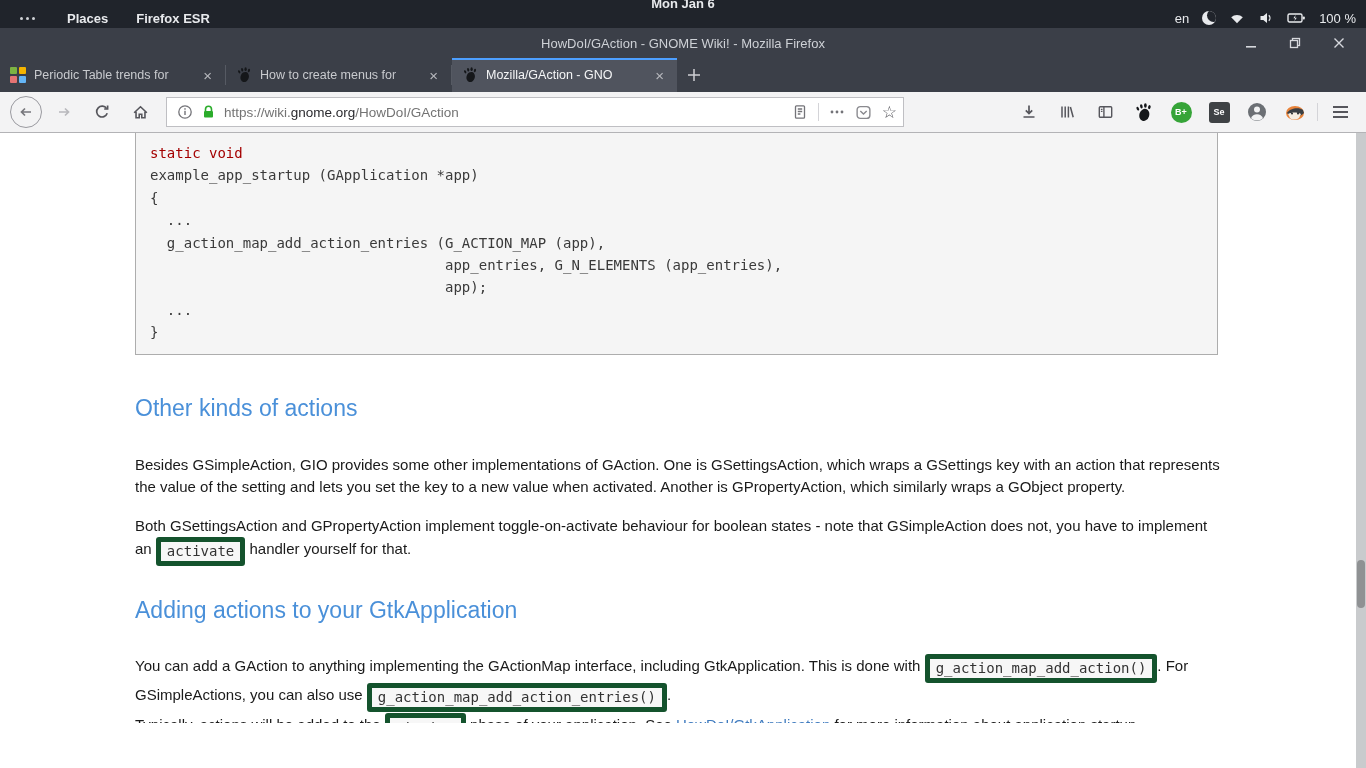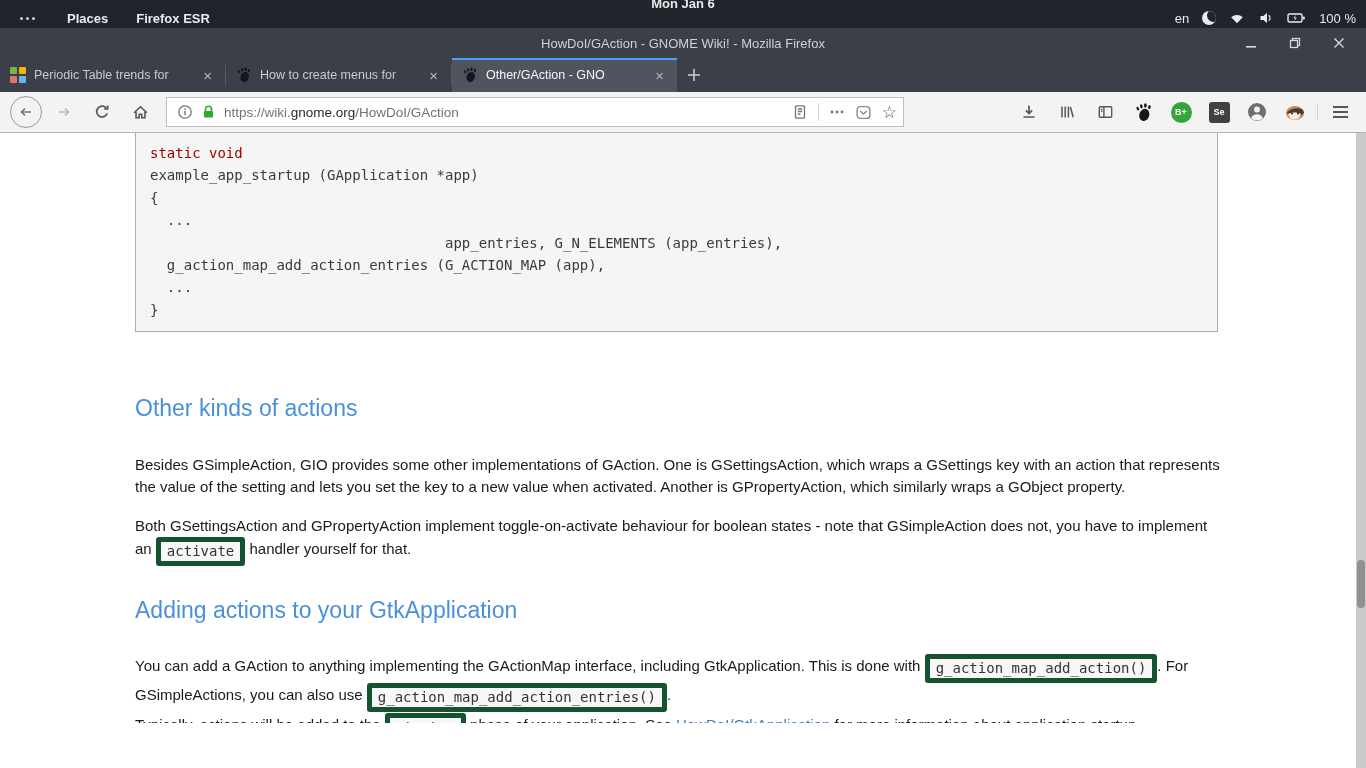"Other/GAction - GNO" span.tab-title { text: Other/GAction -> Mozilla/GAction }
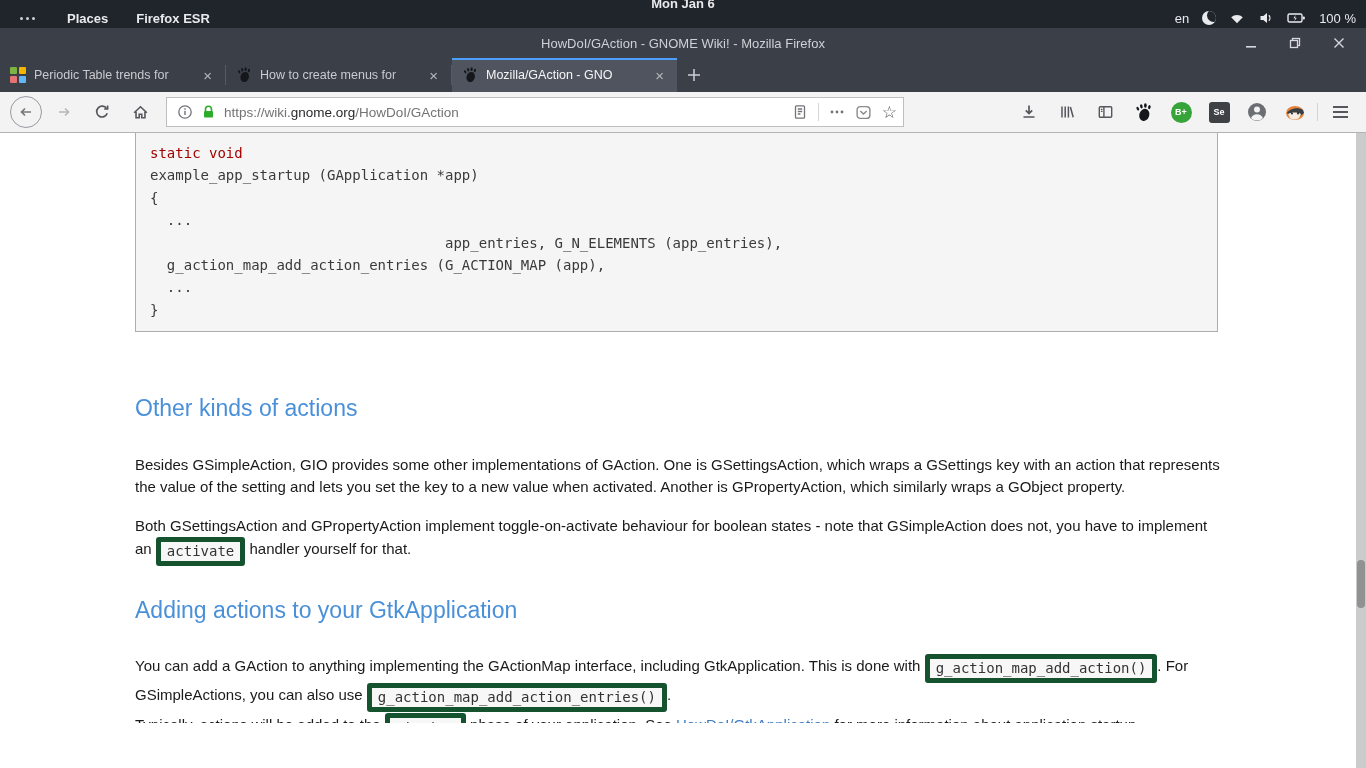"app_entries, G_N_ELEMENTS (app_entries)," div { order: before "g_action_map_add_action_entries" -> after "g_action_map_add_action_entries" }
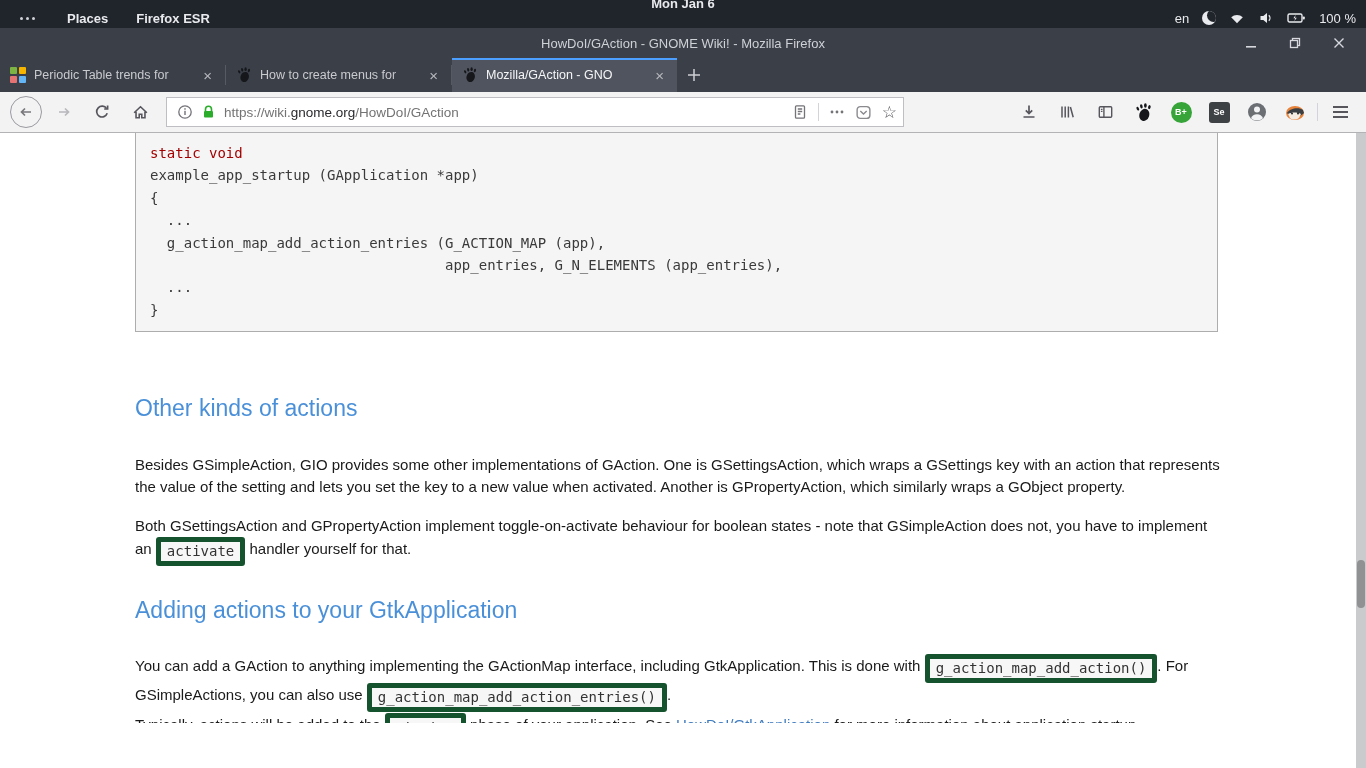"app);" div { html: none -> <div> app);</div> }
